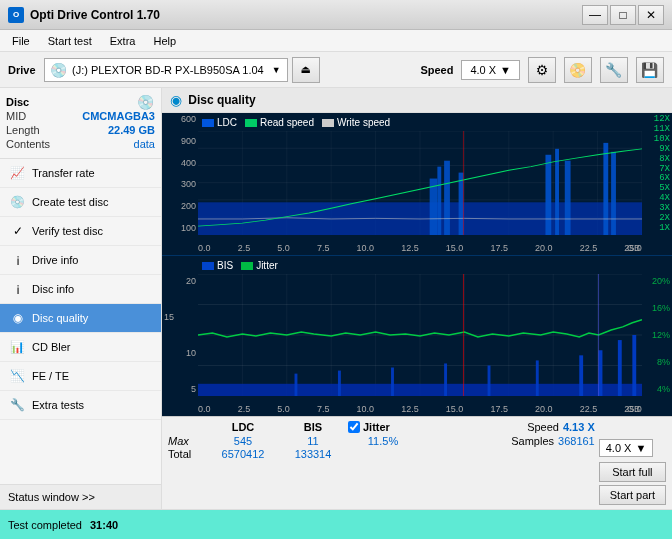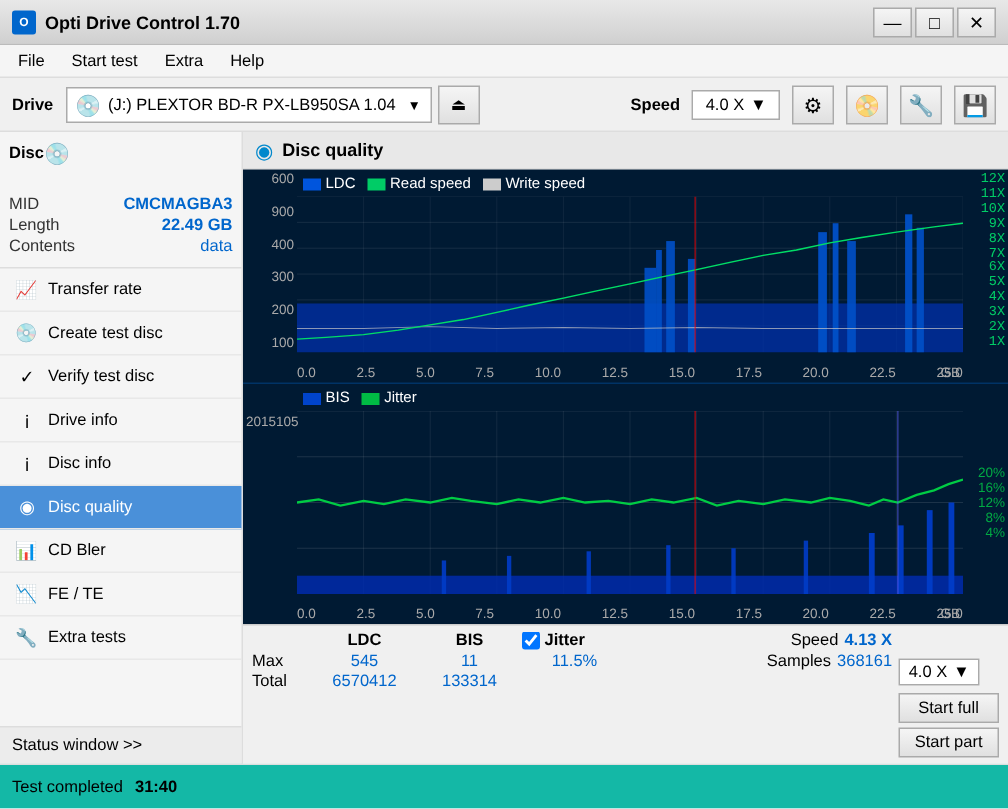"Disc" .disc-header { justify-content: none -> space-between; margin-bottom: 20px -> 0 }
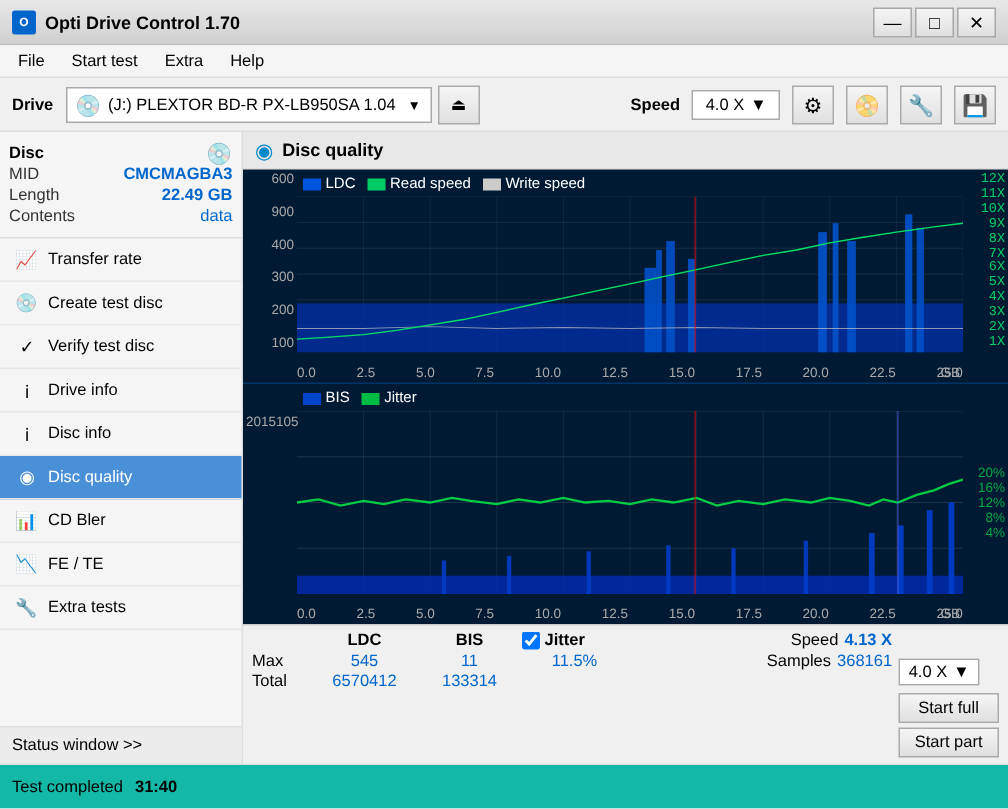"20" div { flex-direction: row -> column }
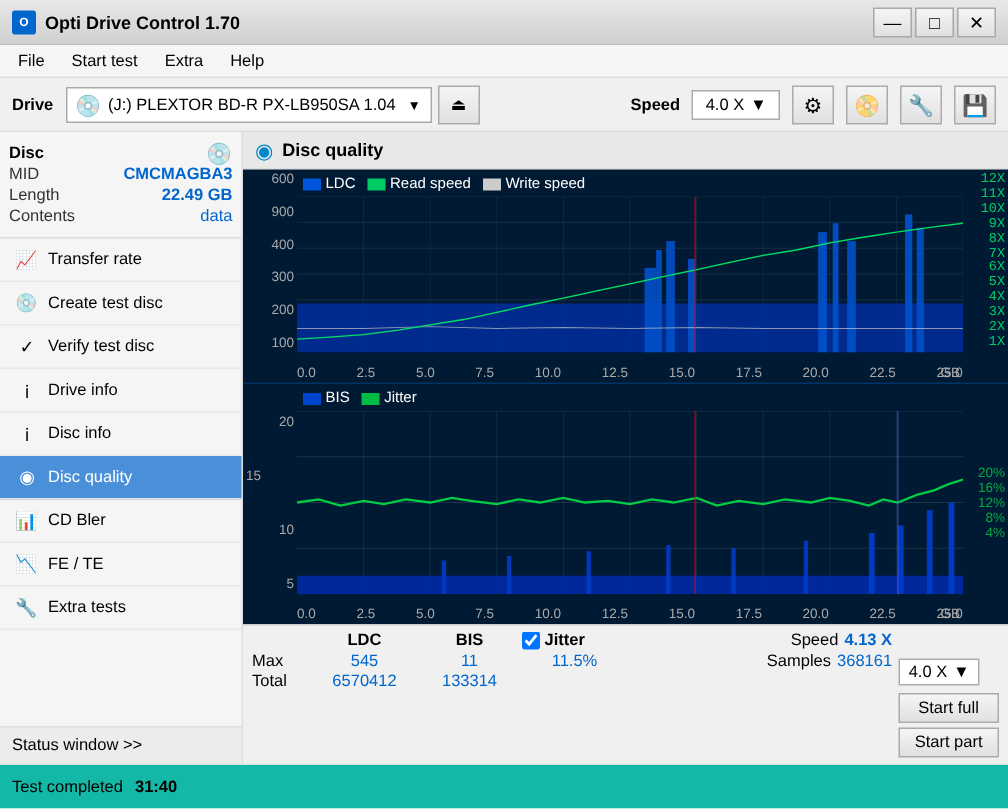"20%" div { justify-content: center -> space-between }
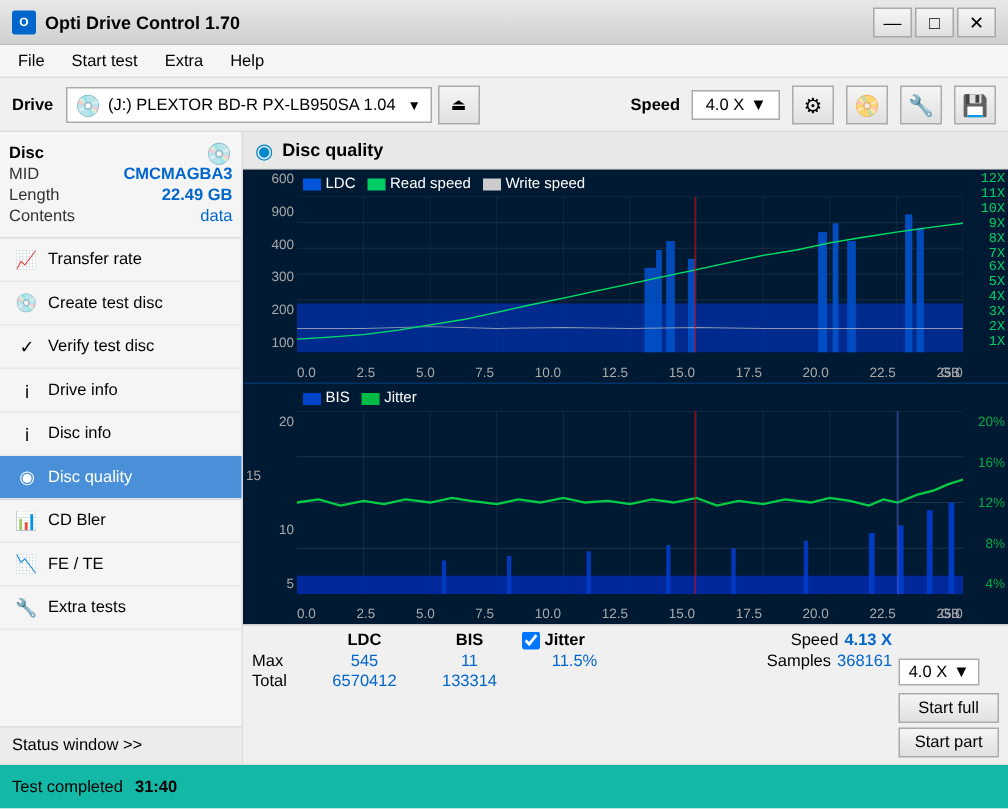"Max" span { font-style: none -> italic }
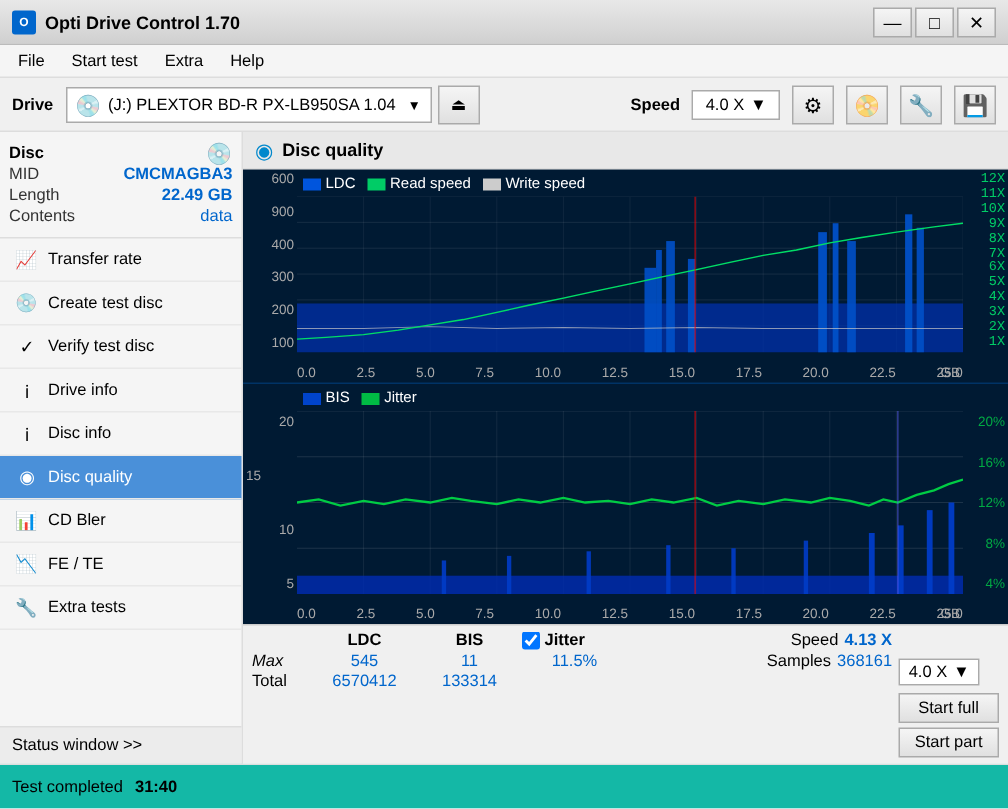"Test completed" .status-bar { background: #14b8a6 -> #5eead4 }
